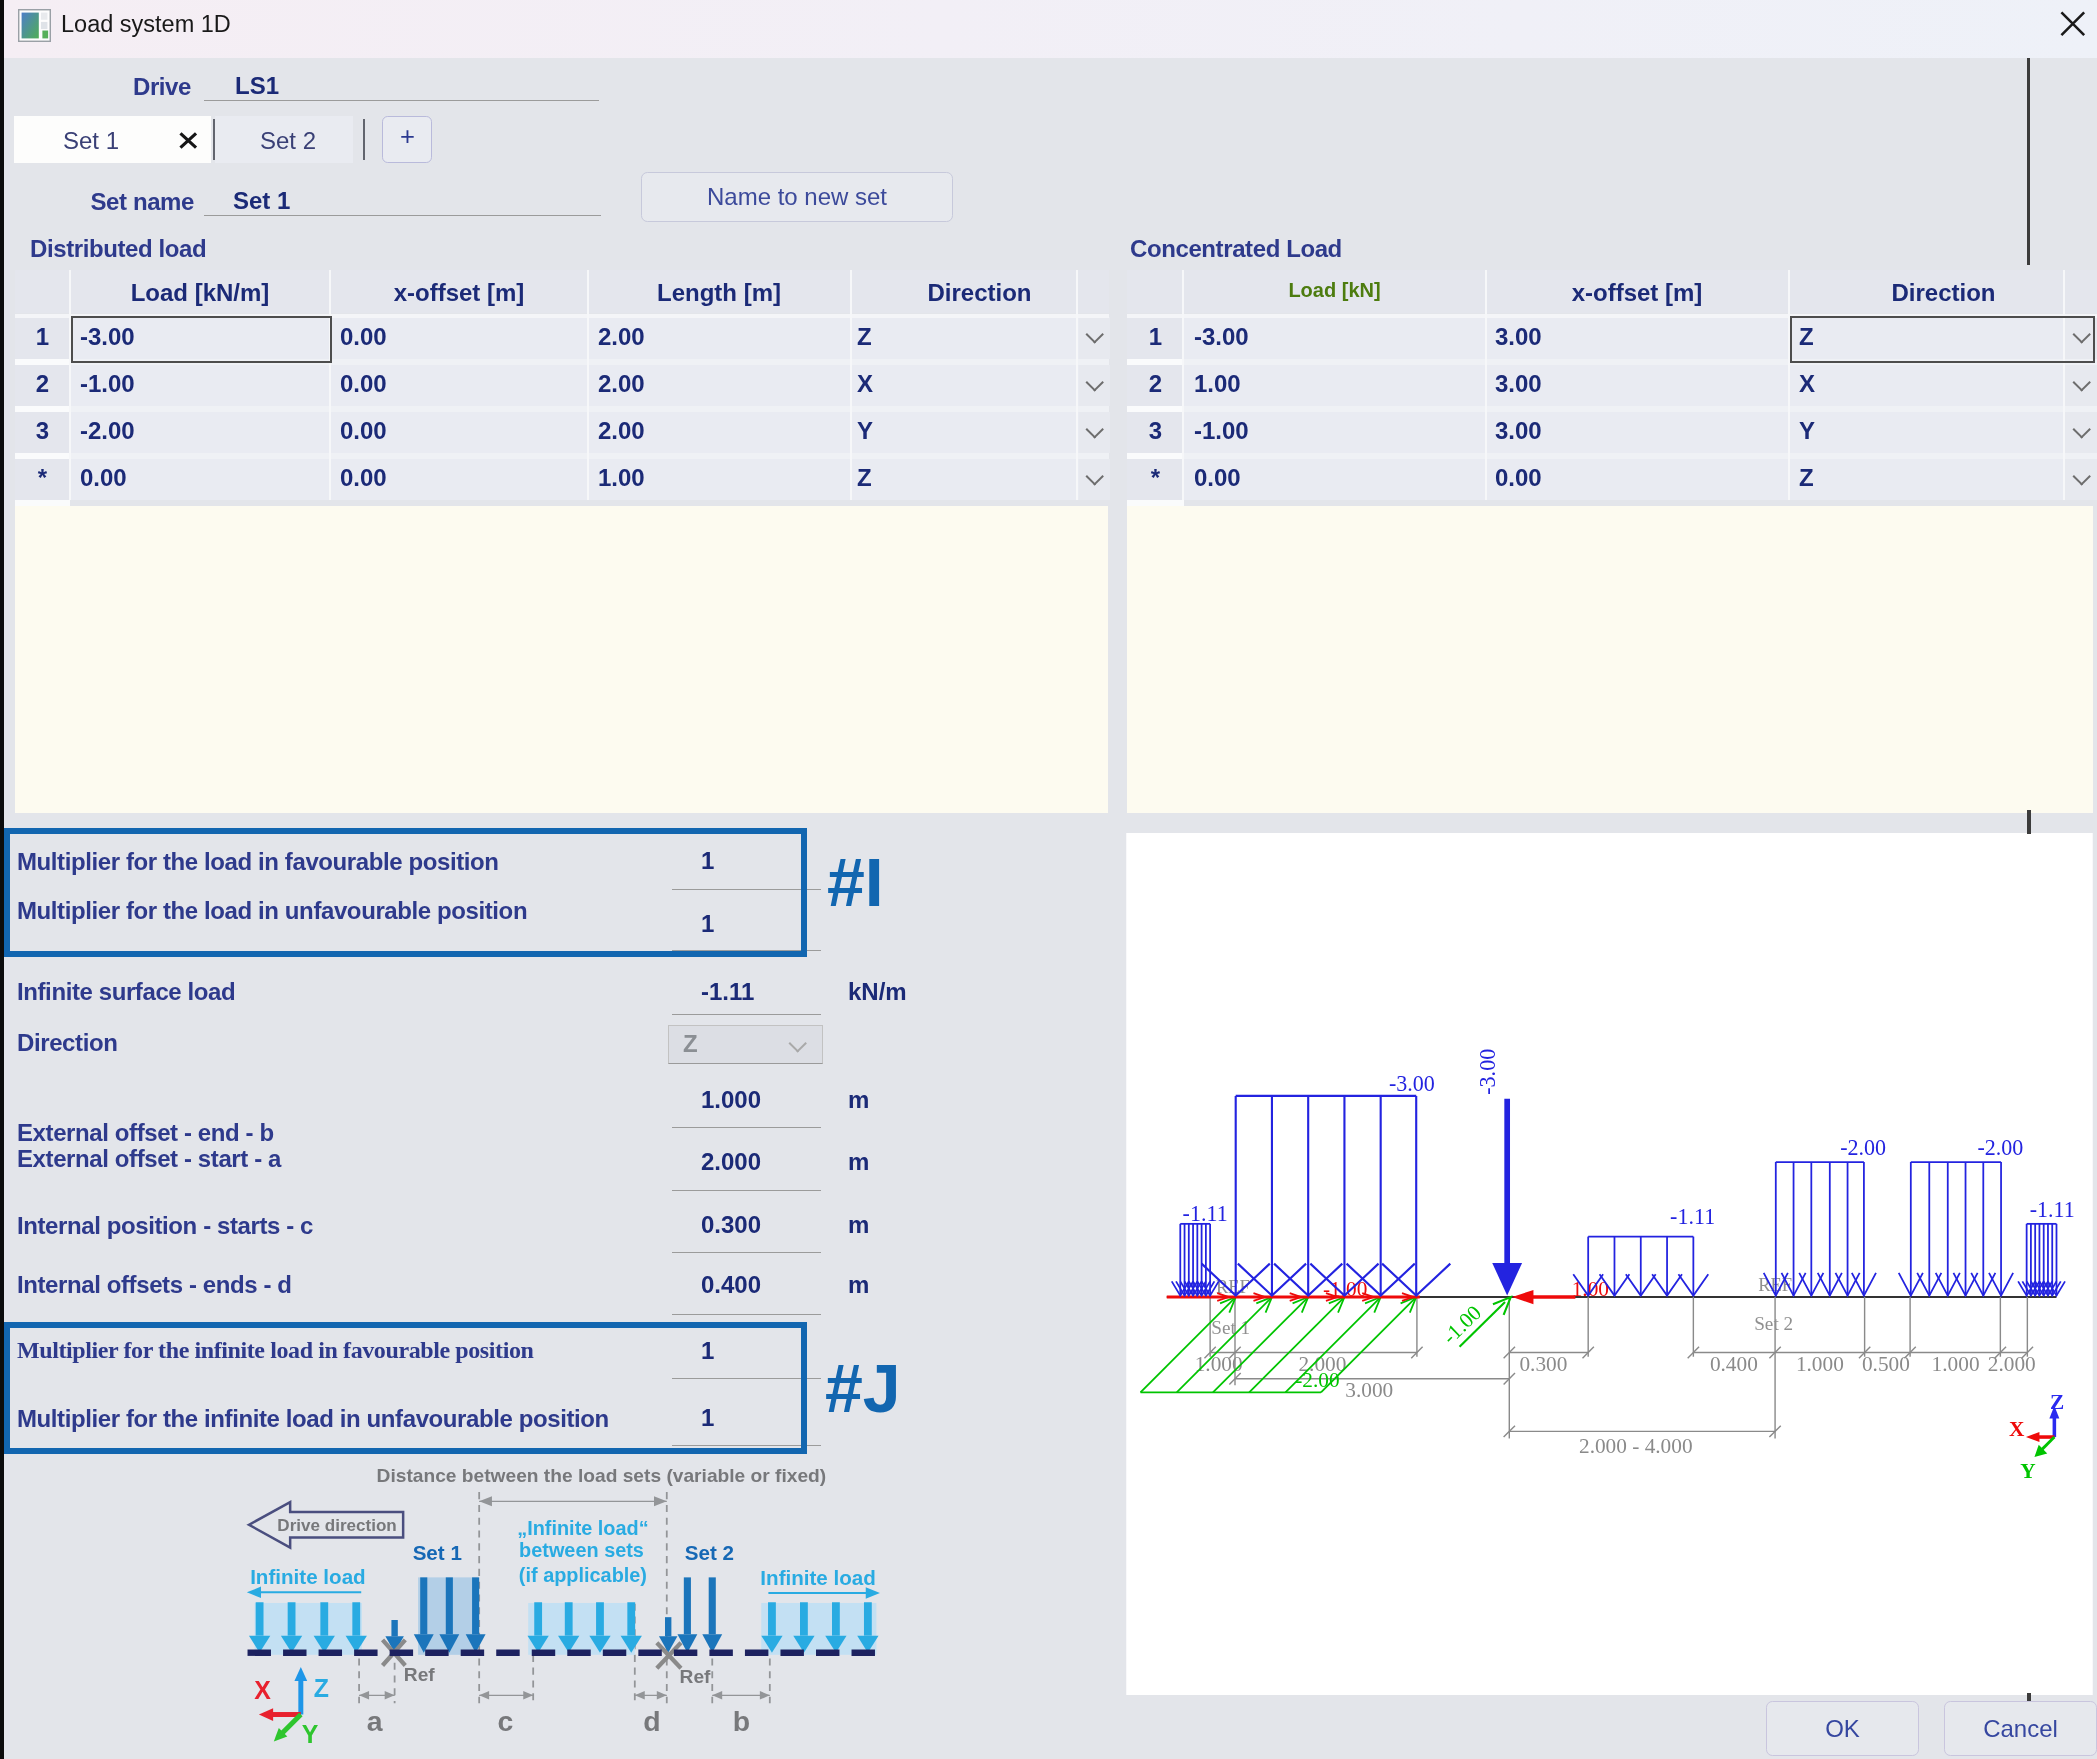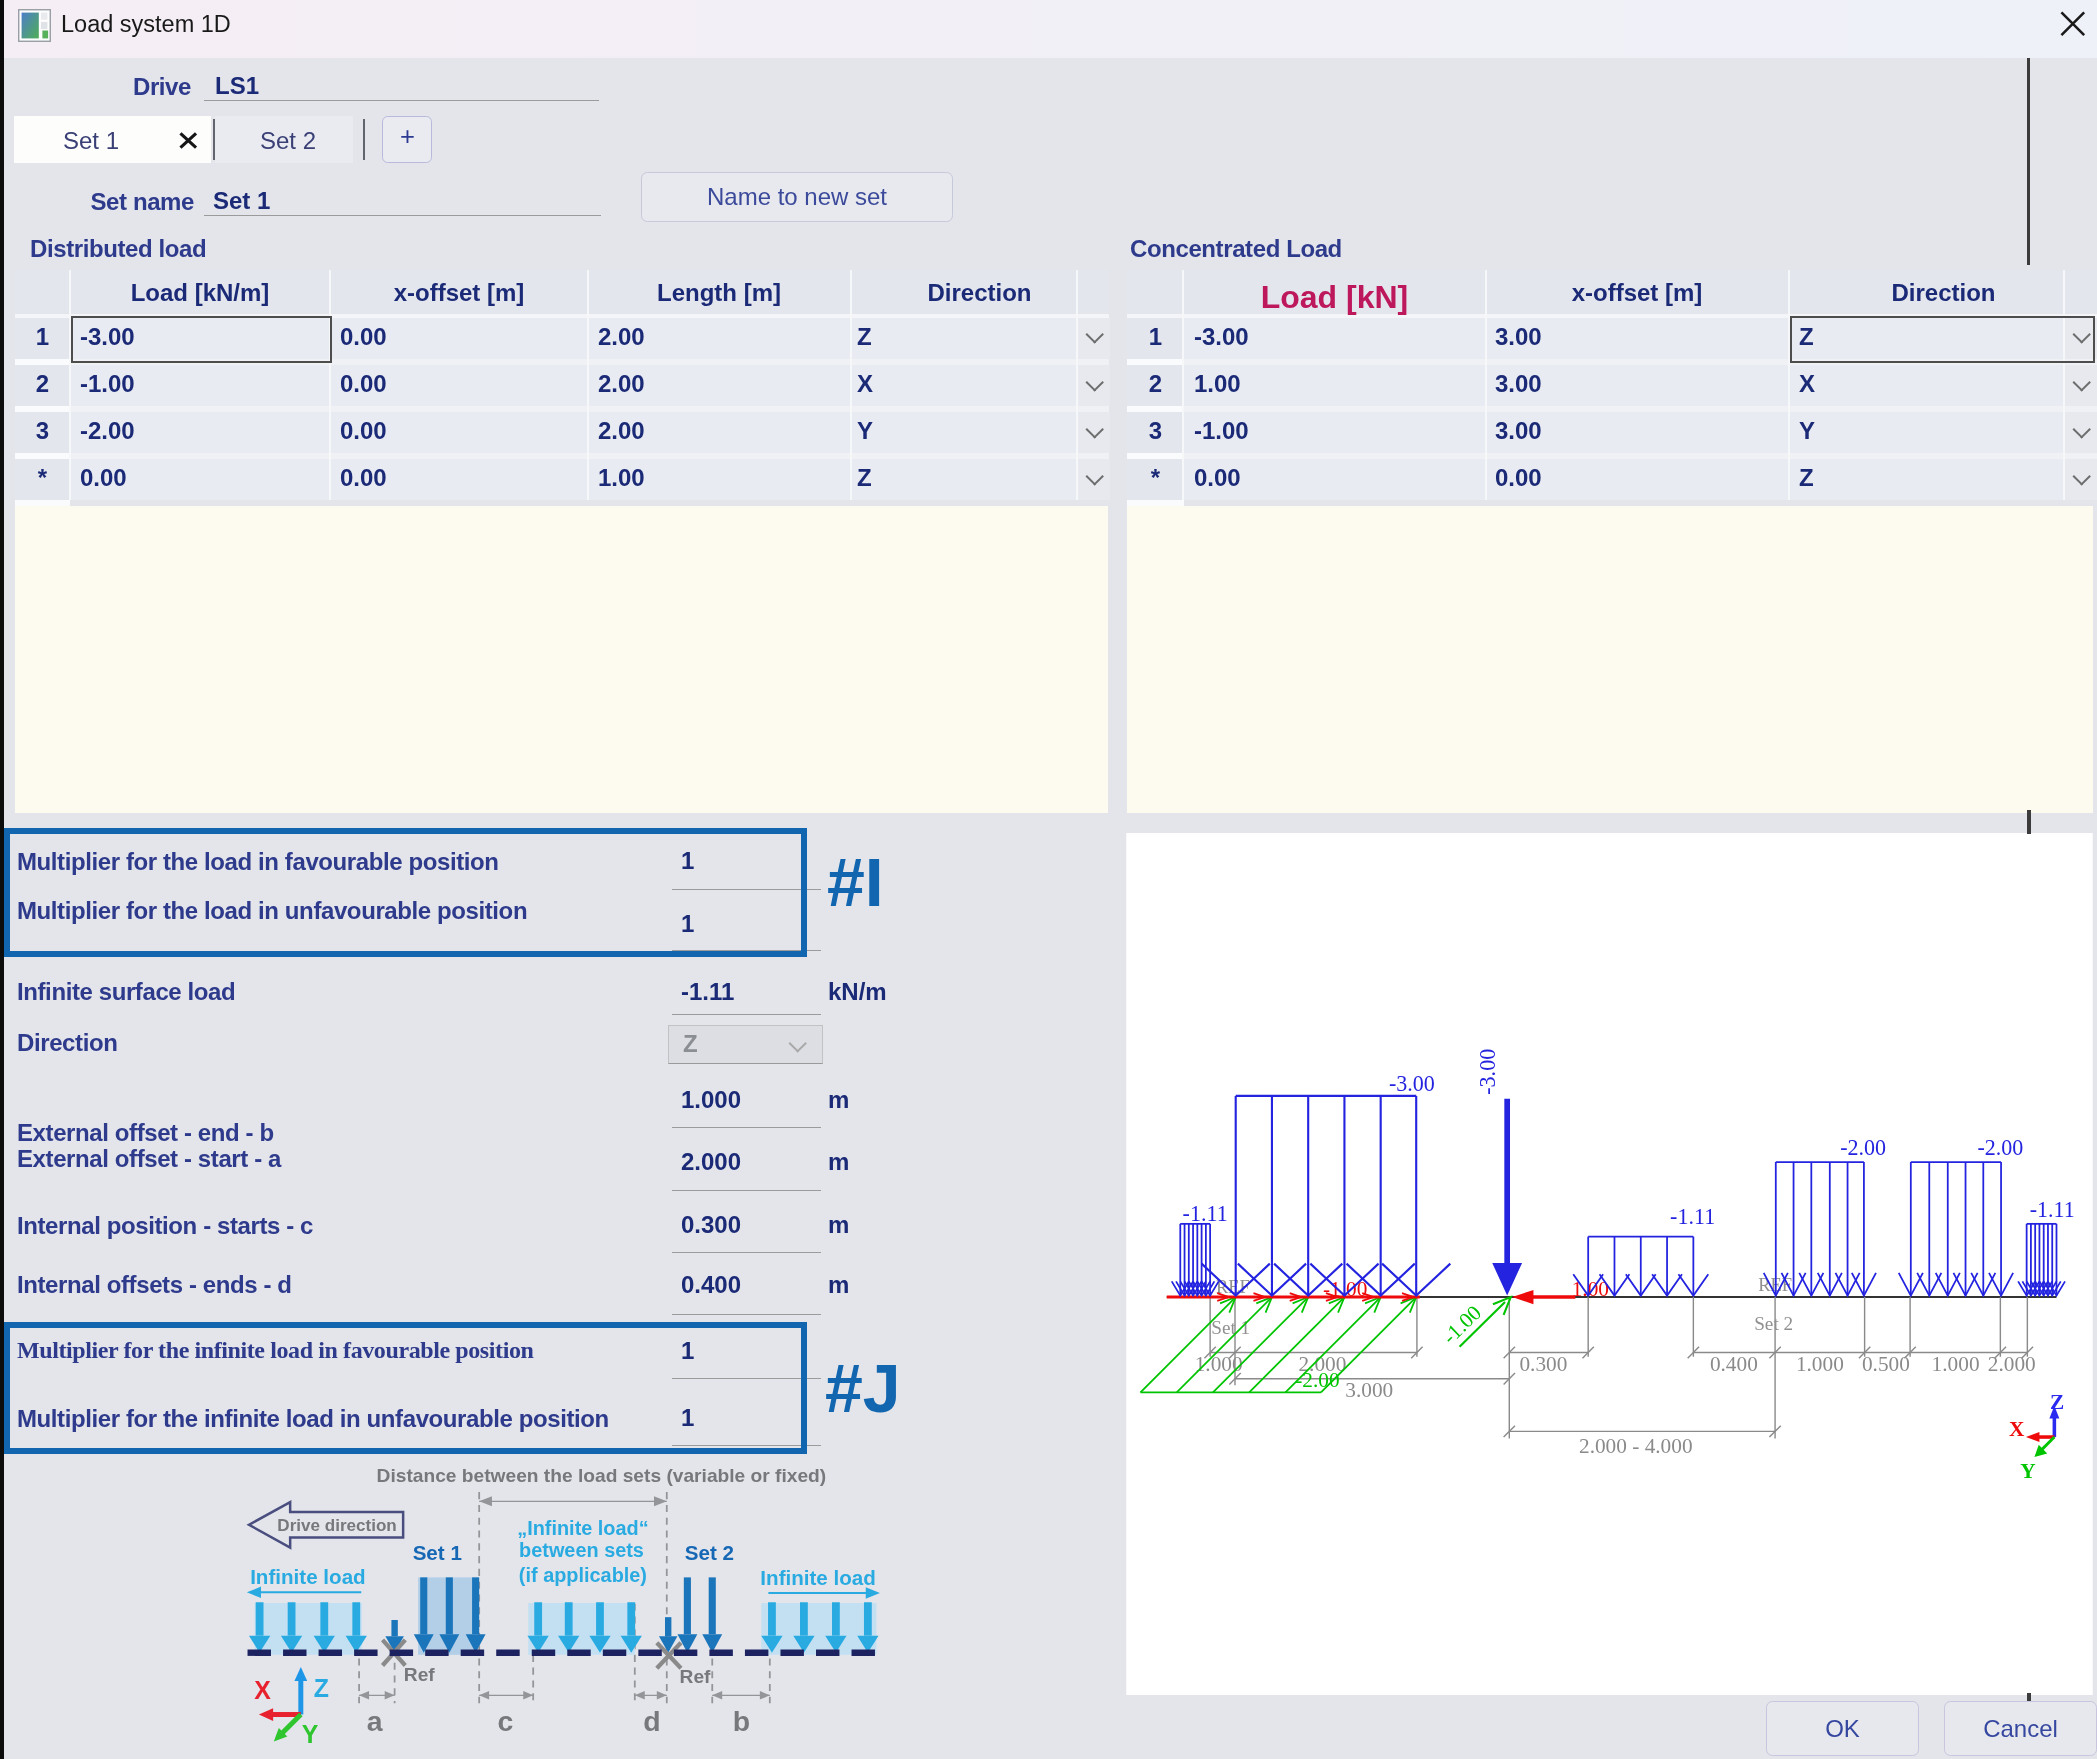"LS1" .val { margin-left: none -> 20px }
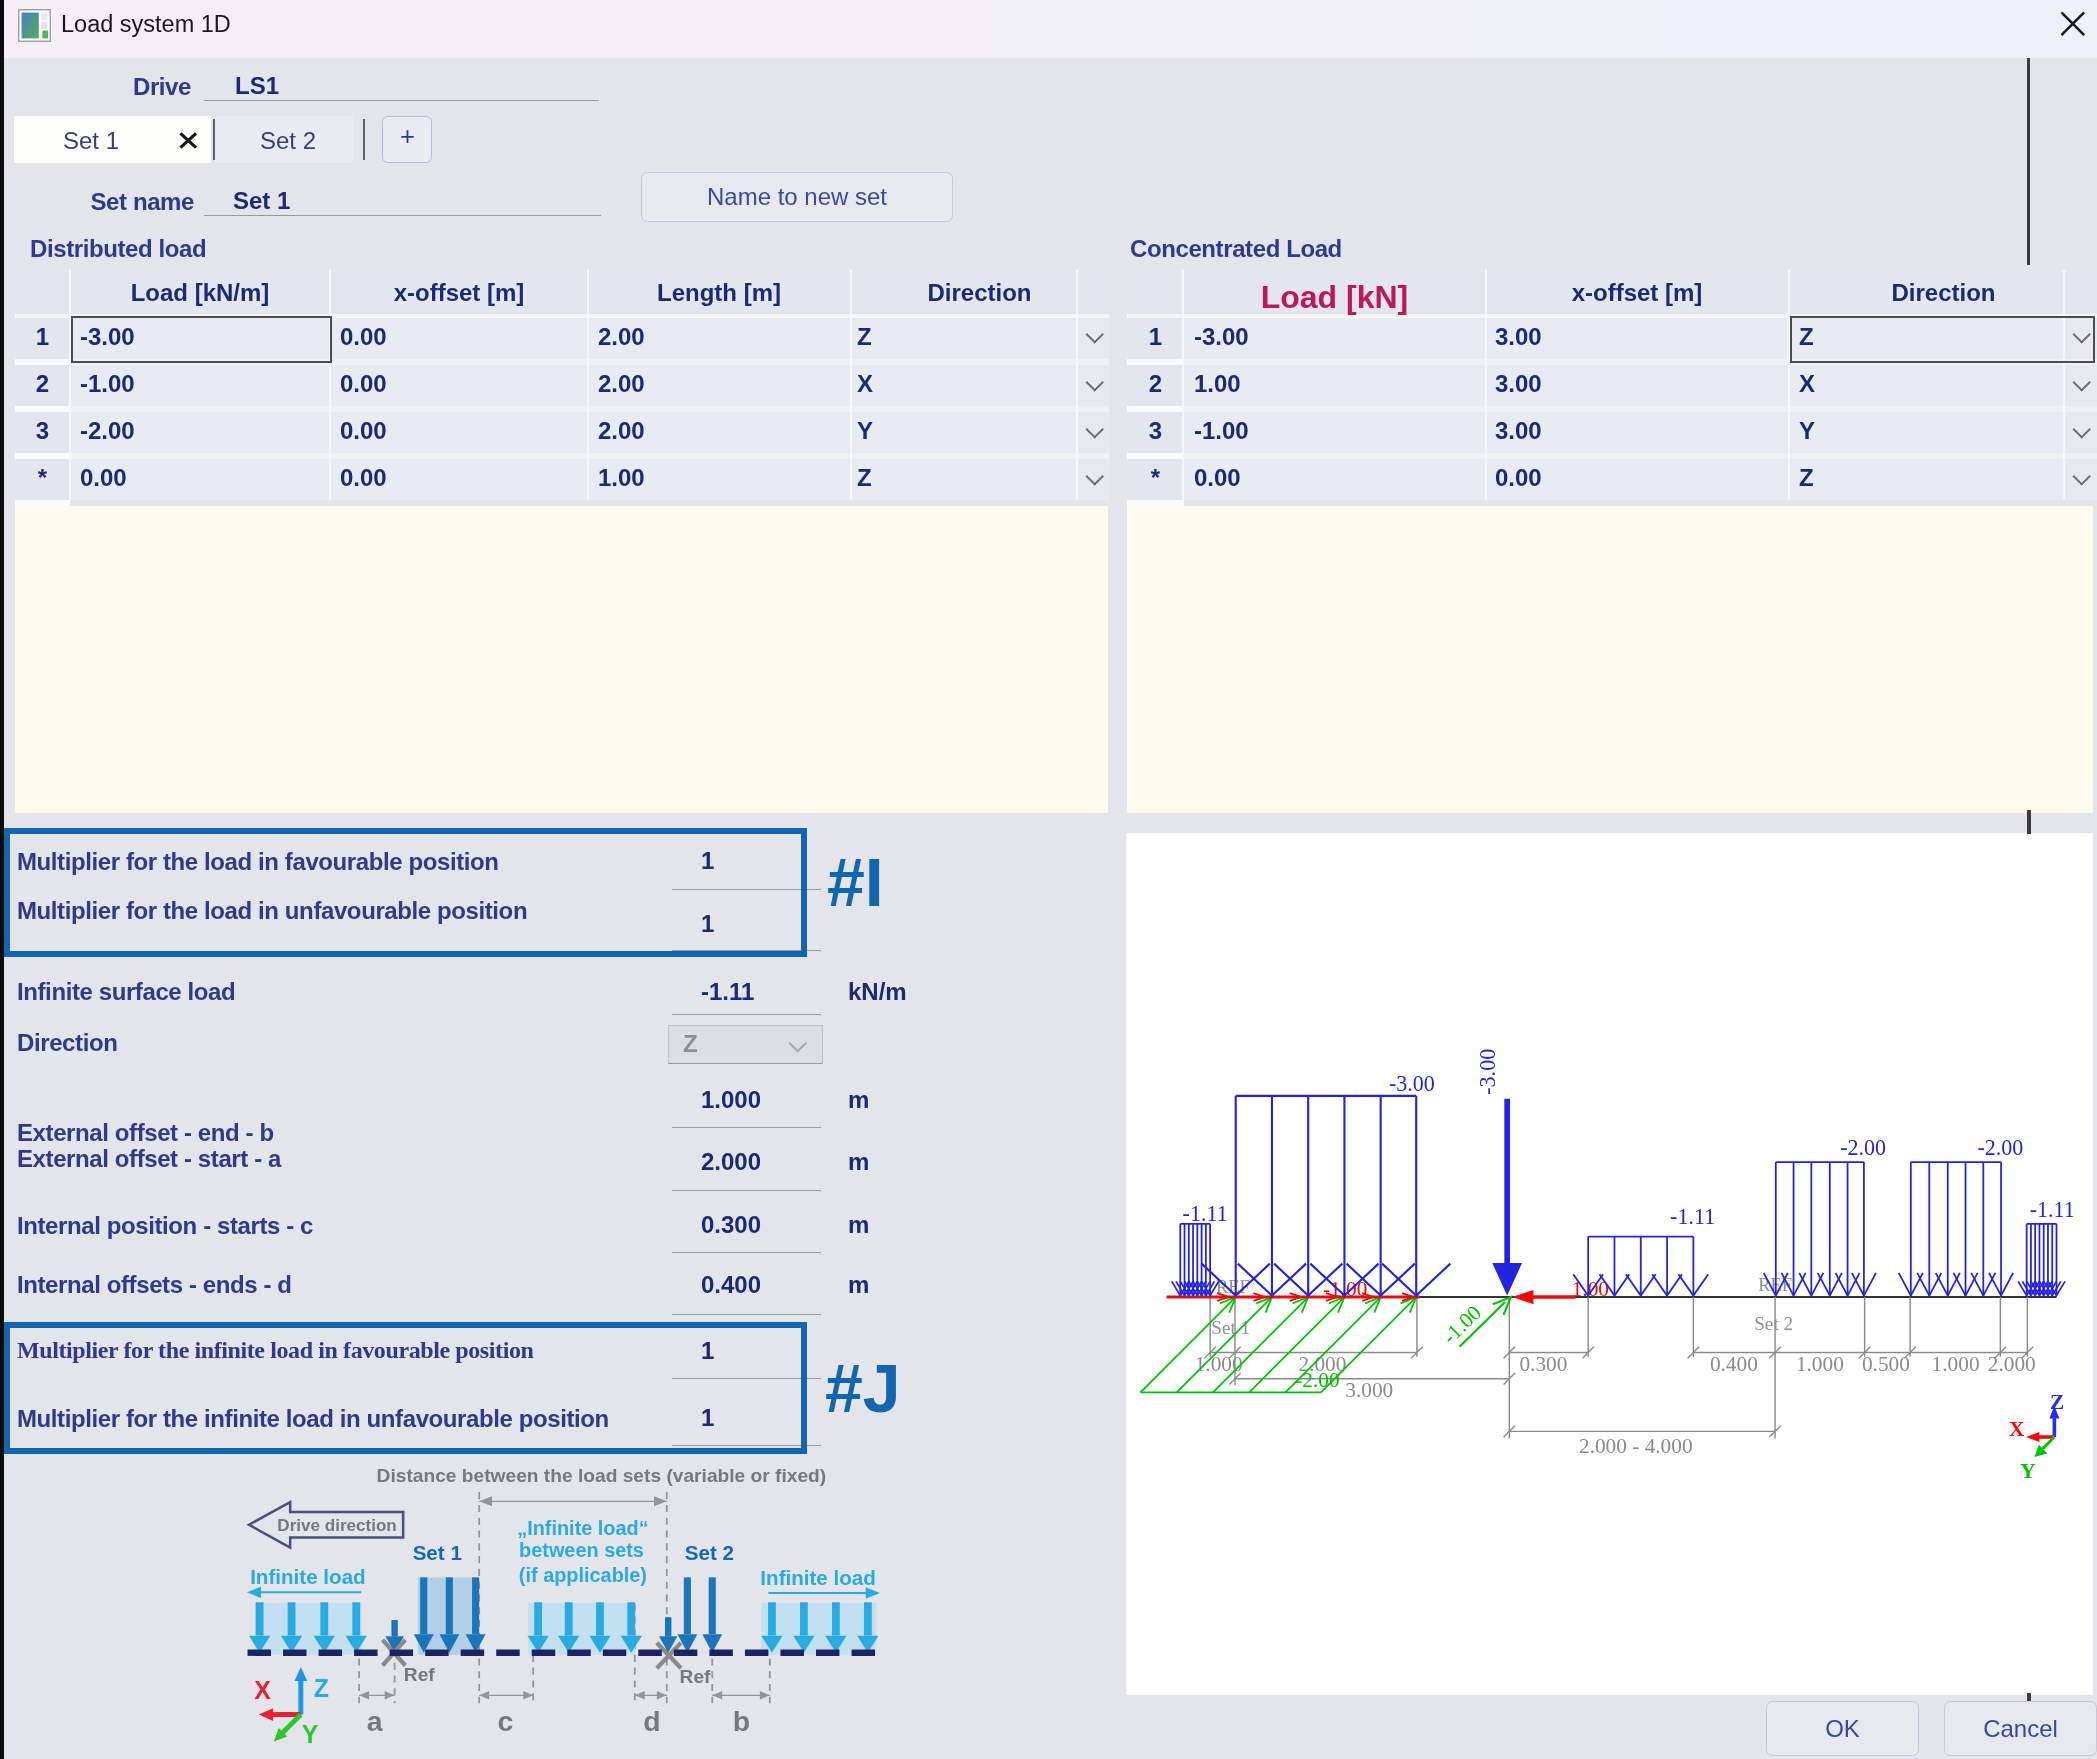"Load [kN]" div.ab { color: #be185d -> #4d7c0f; font-size: 32px -> 20px }
